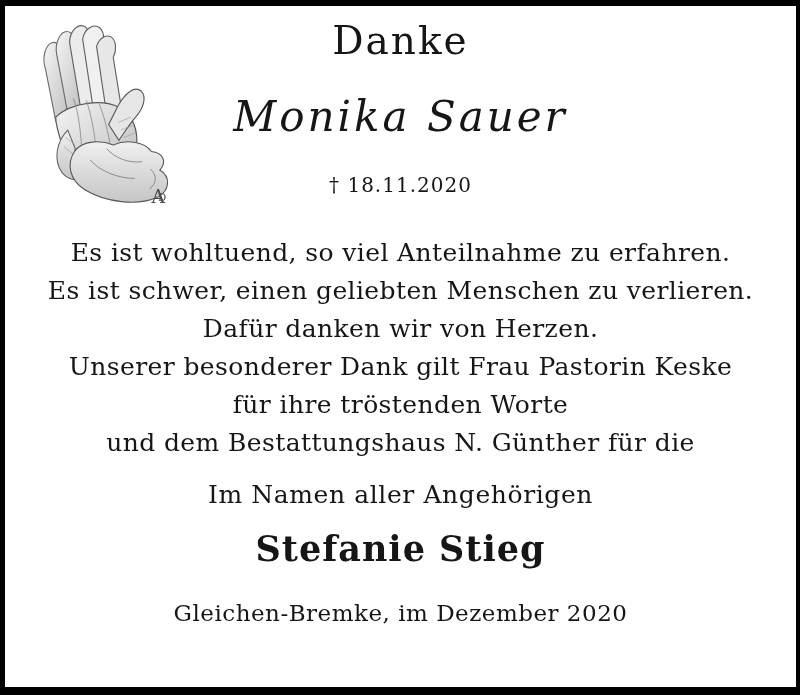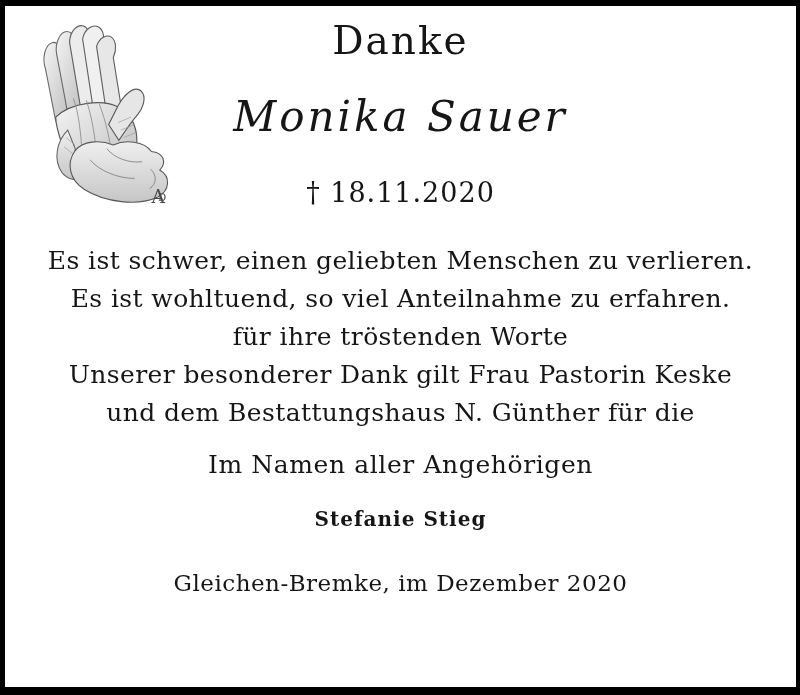"† 18.11.2020" .death-date { font-size: 27px -> 20px; margin-top: 28px -> 20px }
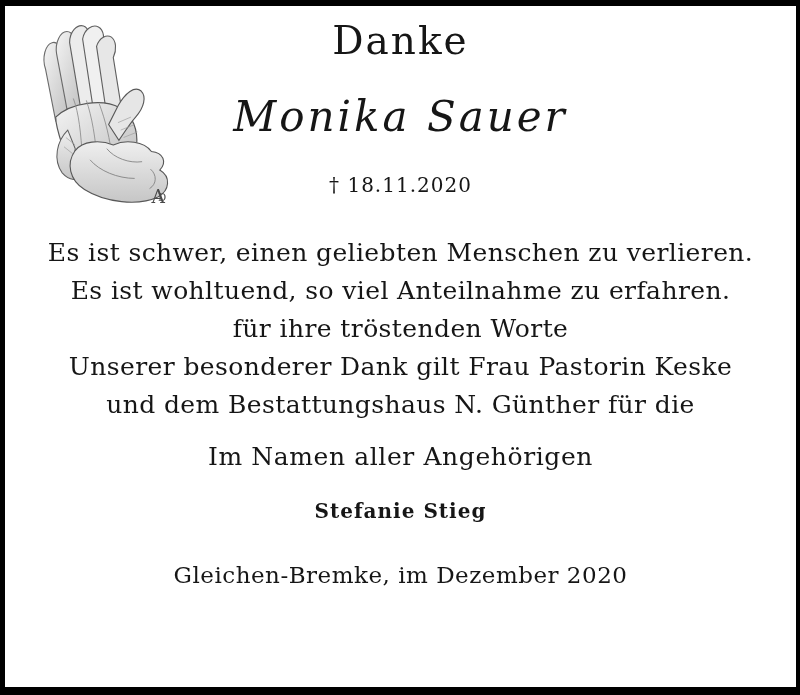"Es ist schwer, einen geliebten" div { order: before "Es ist wohltuend, so viel" -> after "Es ist wohltuend, so viel" }
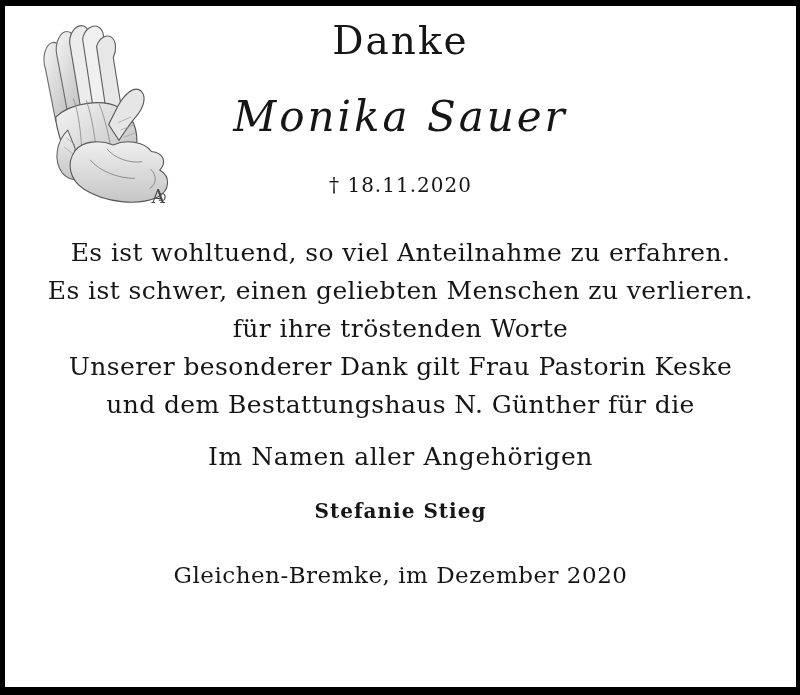"Dafür danken wir von Herzen." div { html: none -> <div>Dafür danken wir von Herzen.</div> }
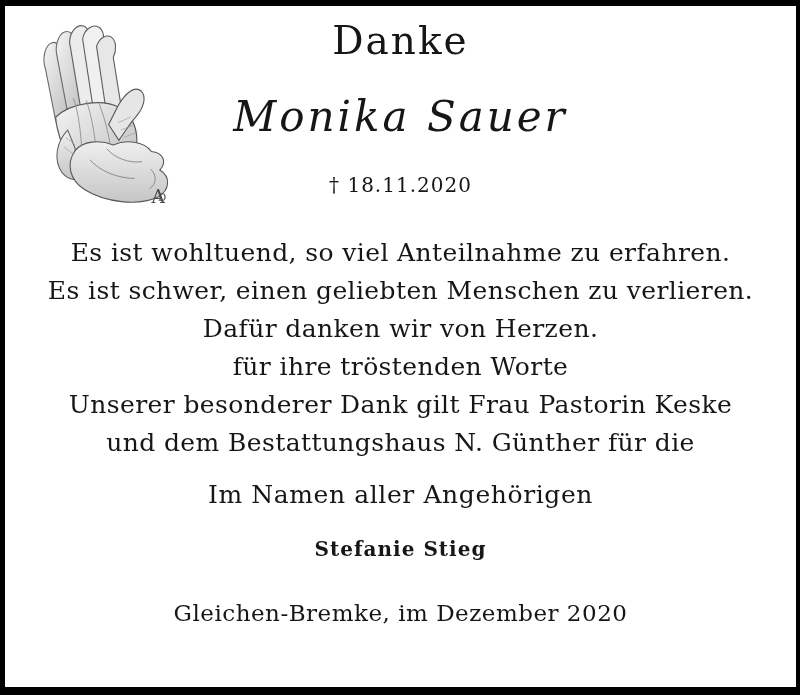"für ihre tröstenden Worte" div { order: before "Unserer besonderer Dank gilt Frau" -> after "Unserer besonderer Dank gilt Frau" }
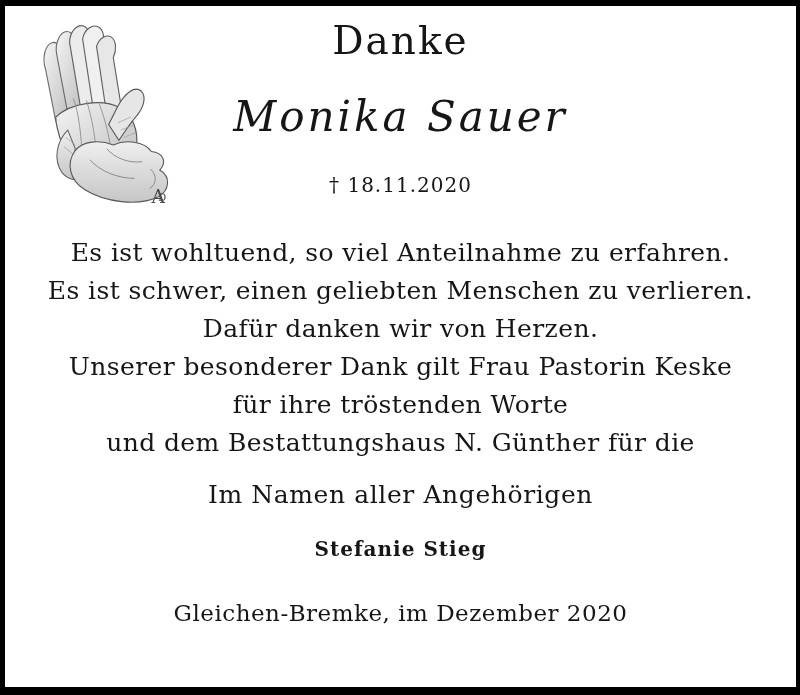"Stefanie Stieg" .signature { font-size: 20px -> 35px }
